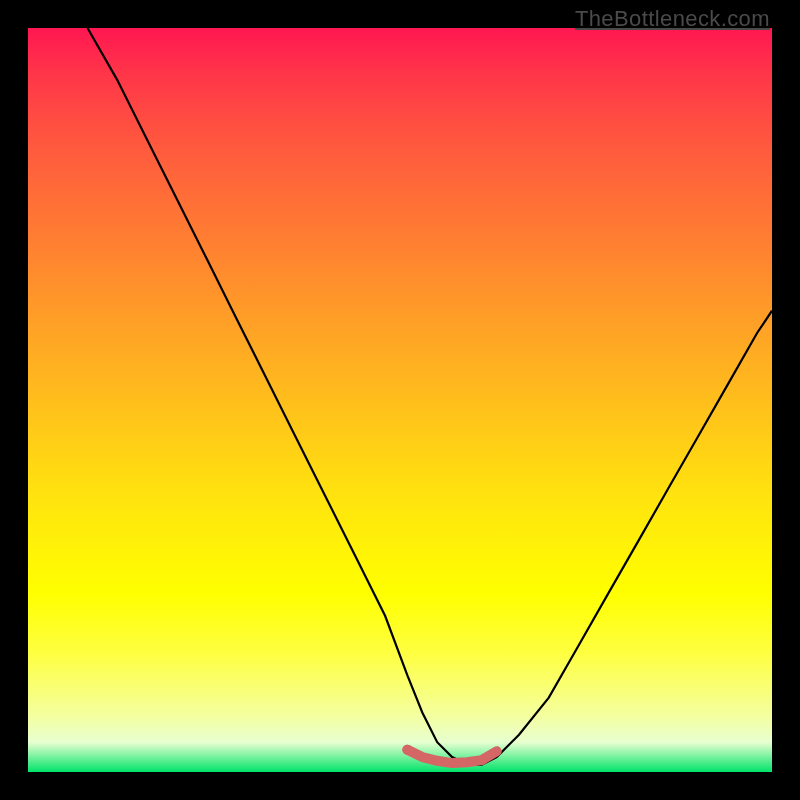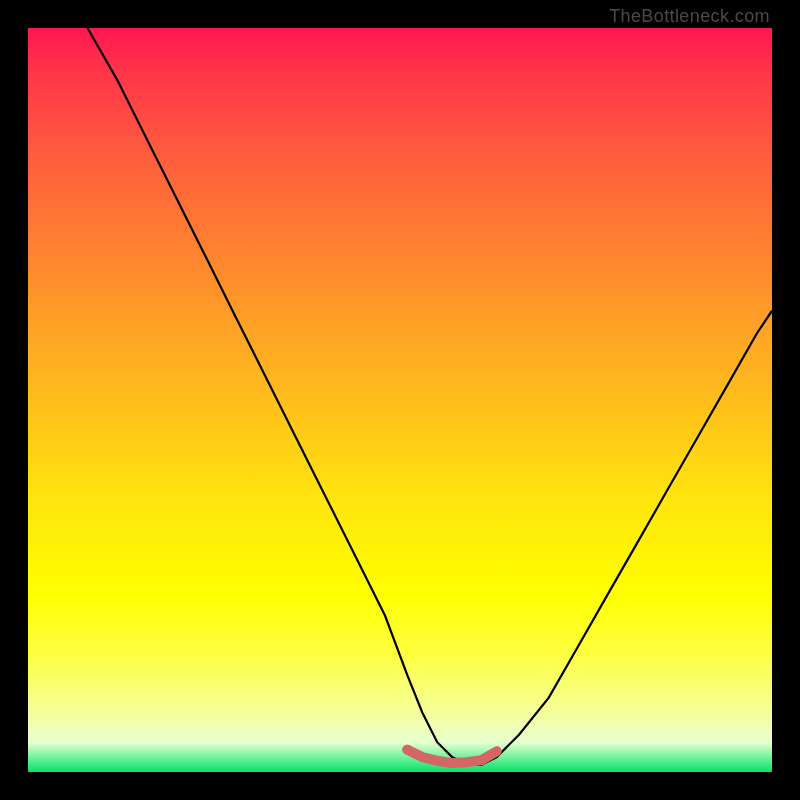"TheBottleneck.com" .watermark { font-size: 18px -> 22px; text-decoration: none -> underline }
